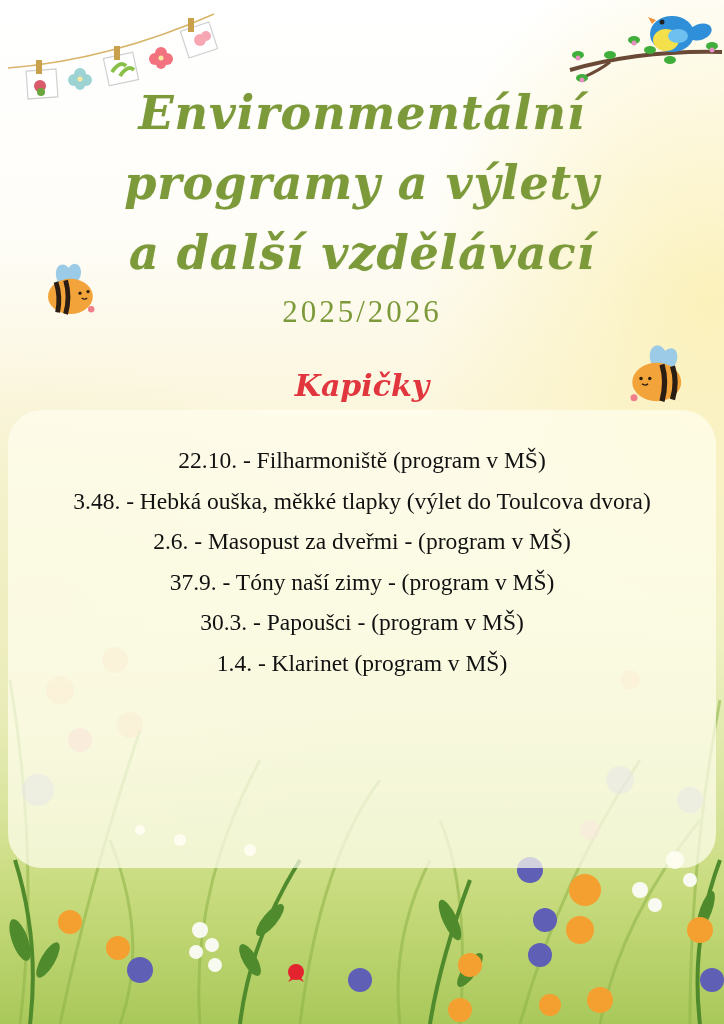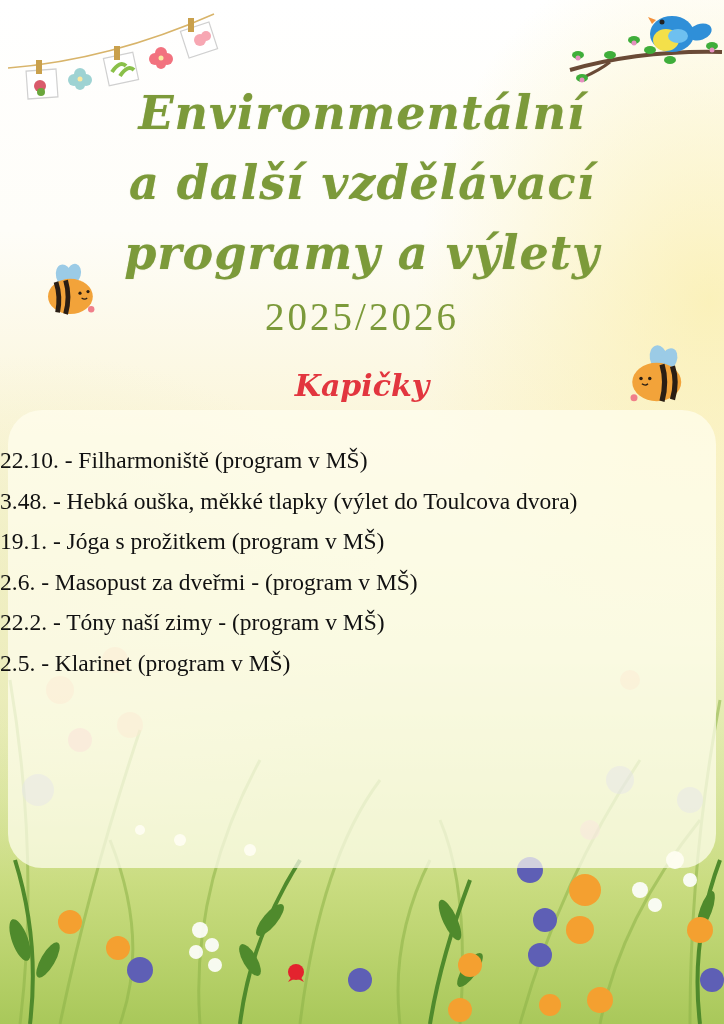"a další vzdělávací" span { order: before "programy a výlety" -> after "programy a výlety" }
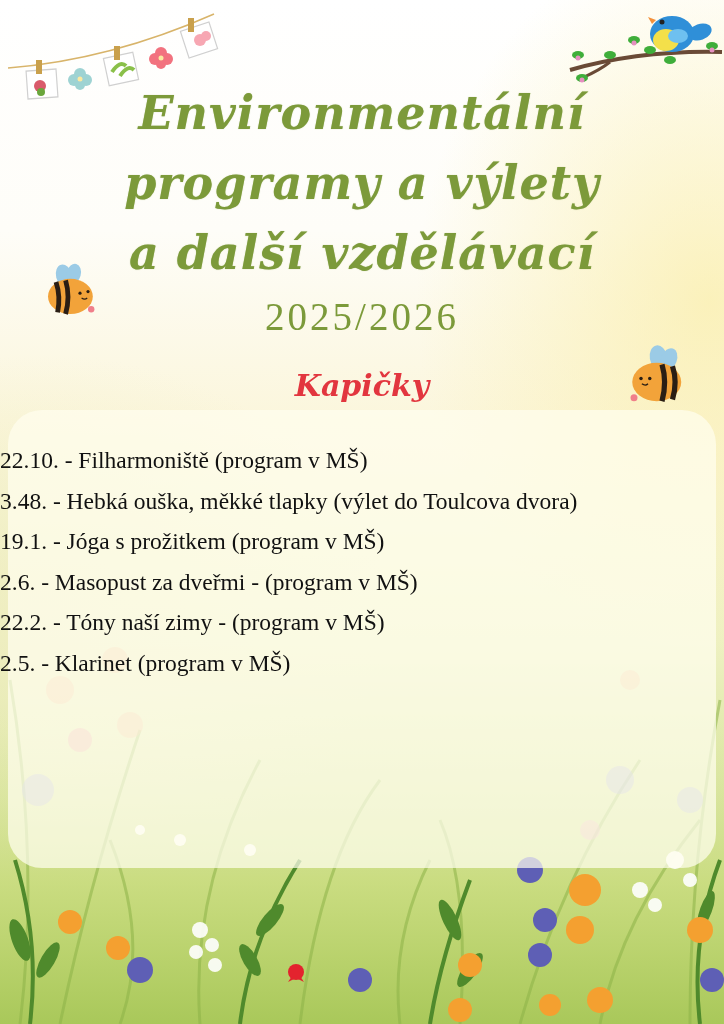"2025/2026" .year { font-size: 39px -> 31px }
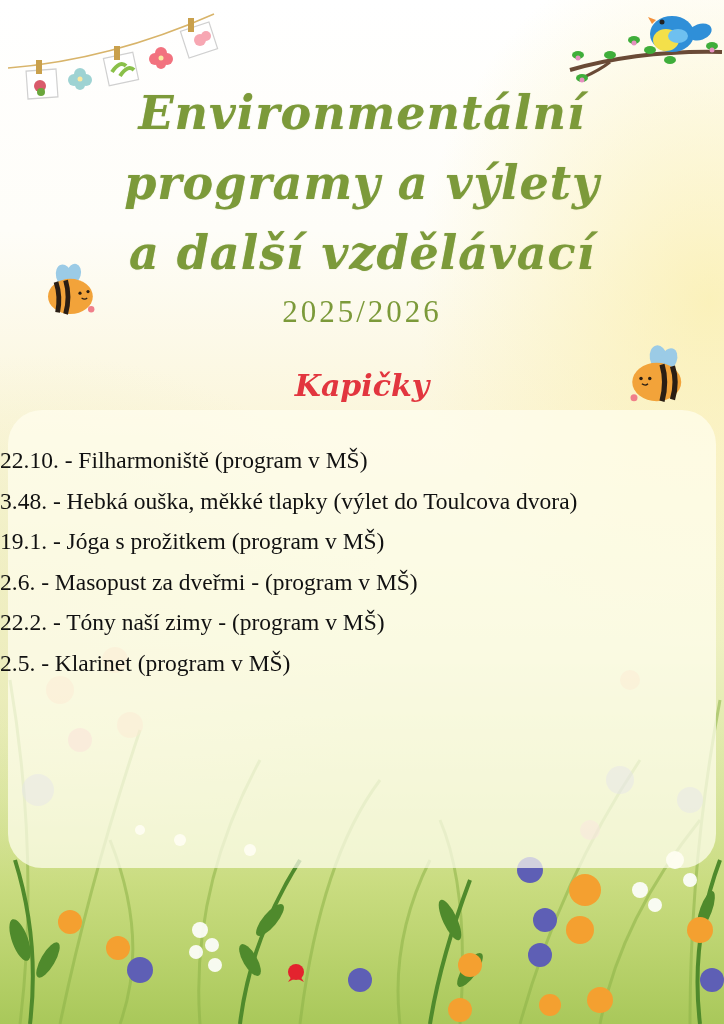"22.10. - Filharmoniště (program v" .list { text-align: none -> center }
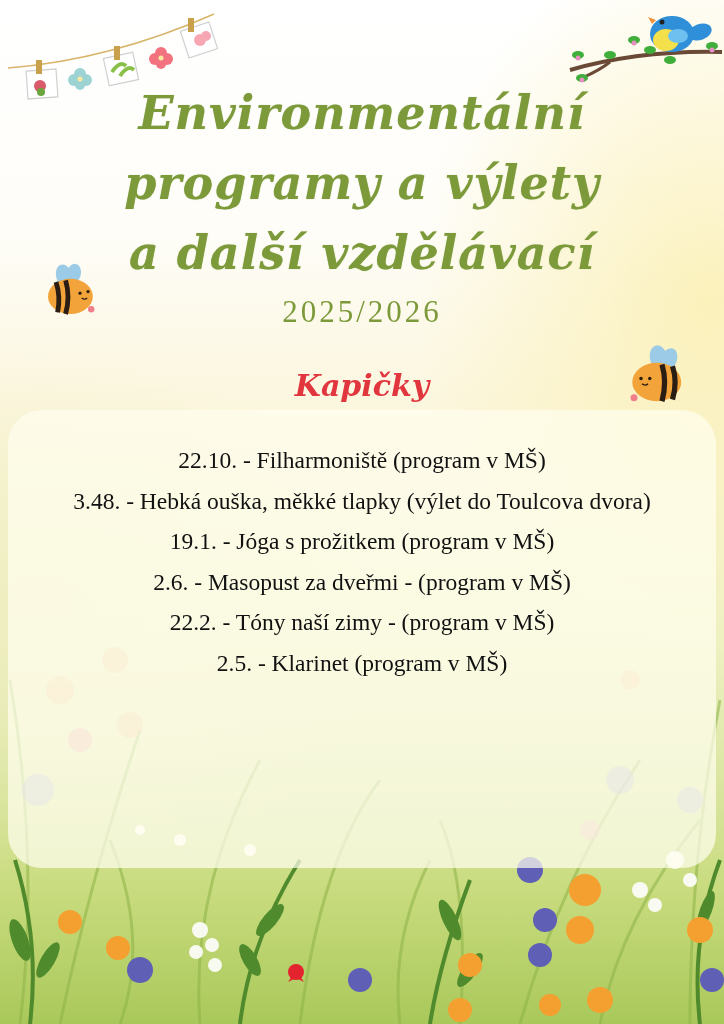"19.1. - Jóga s prožitkem" li { html: <li>19.1. - Jóga s prožitkem (program v MŠ)</li> -> none }
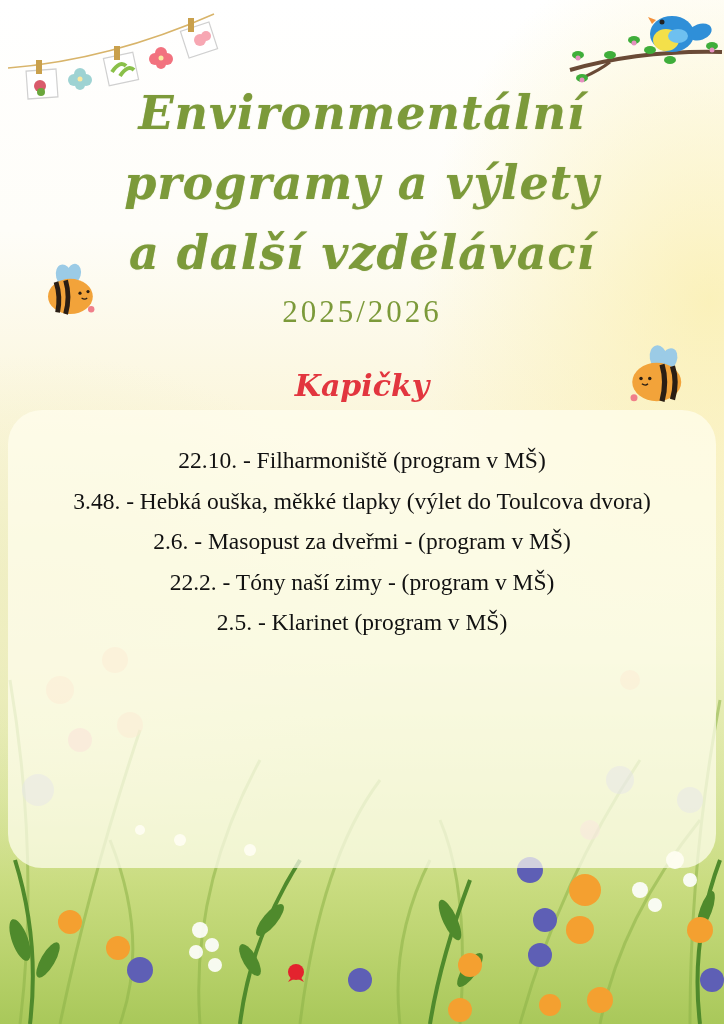"22.2. - Tóny naší zimy" li { text: 22.2 -> 37.9 }
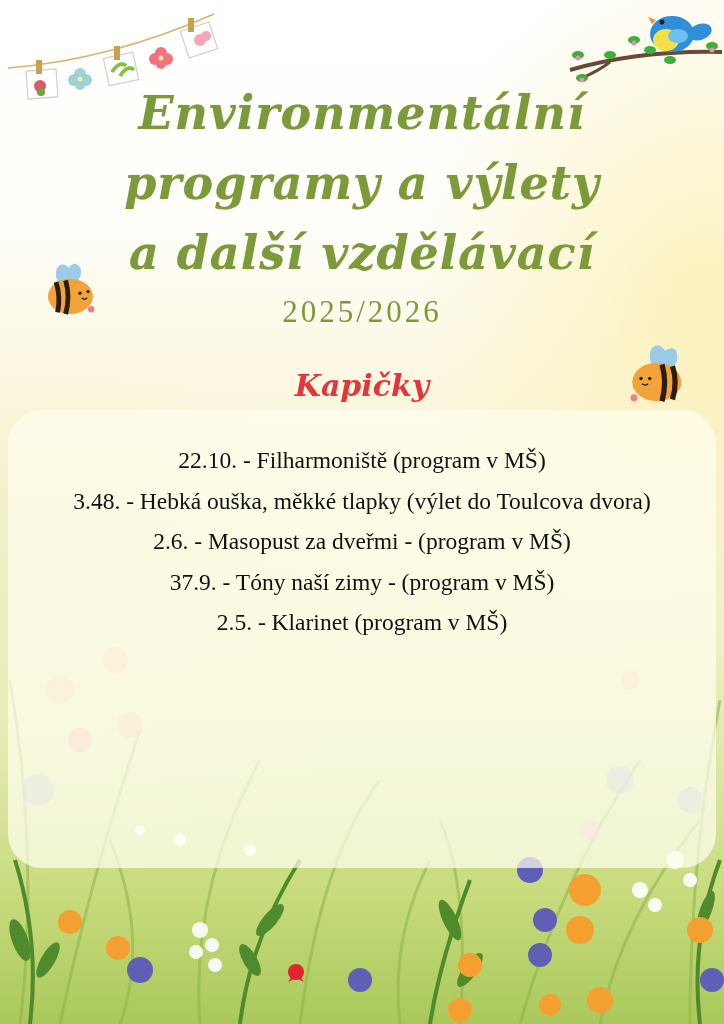"30.3. - Papoušci - (program" li { html: none -> <li>30.3. - Papoušci - (program v MŠ)</li> }
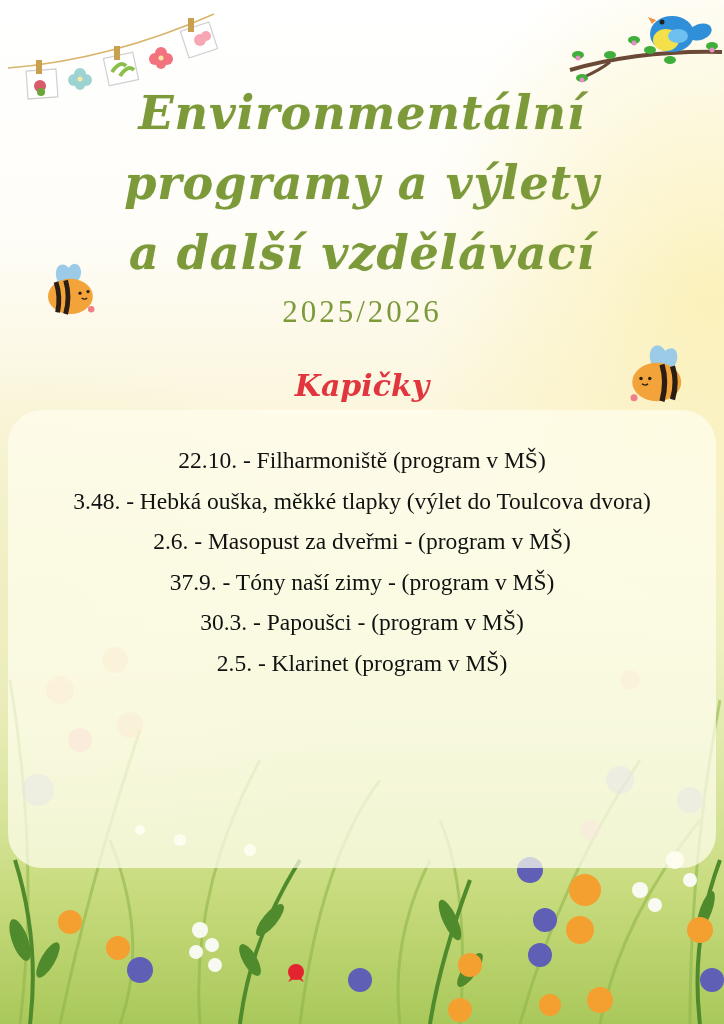"2.5. - Klarinet (program v" li { text: 2.5 -> 1.4 }
